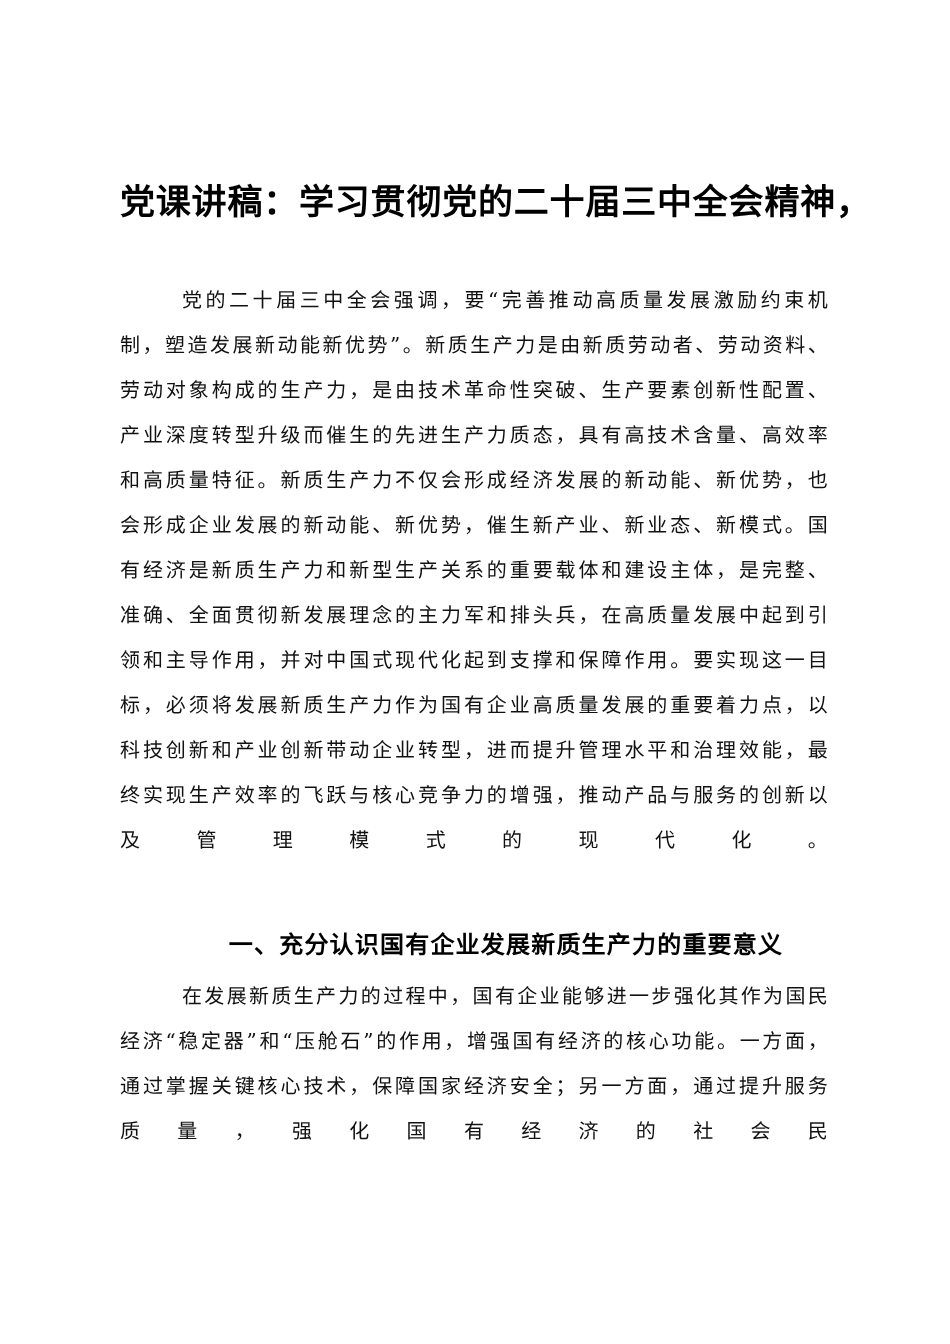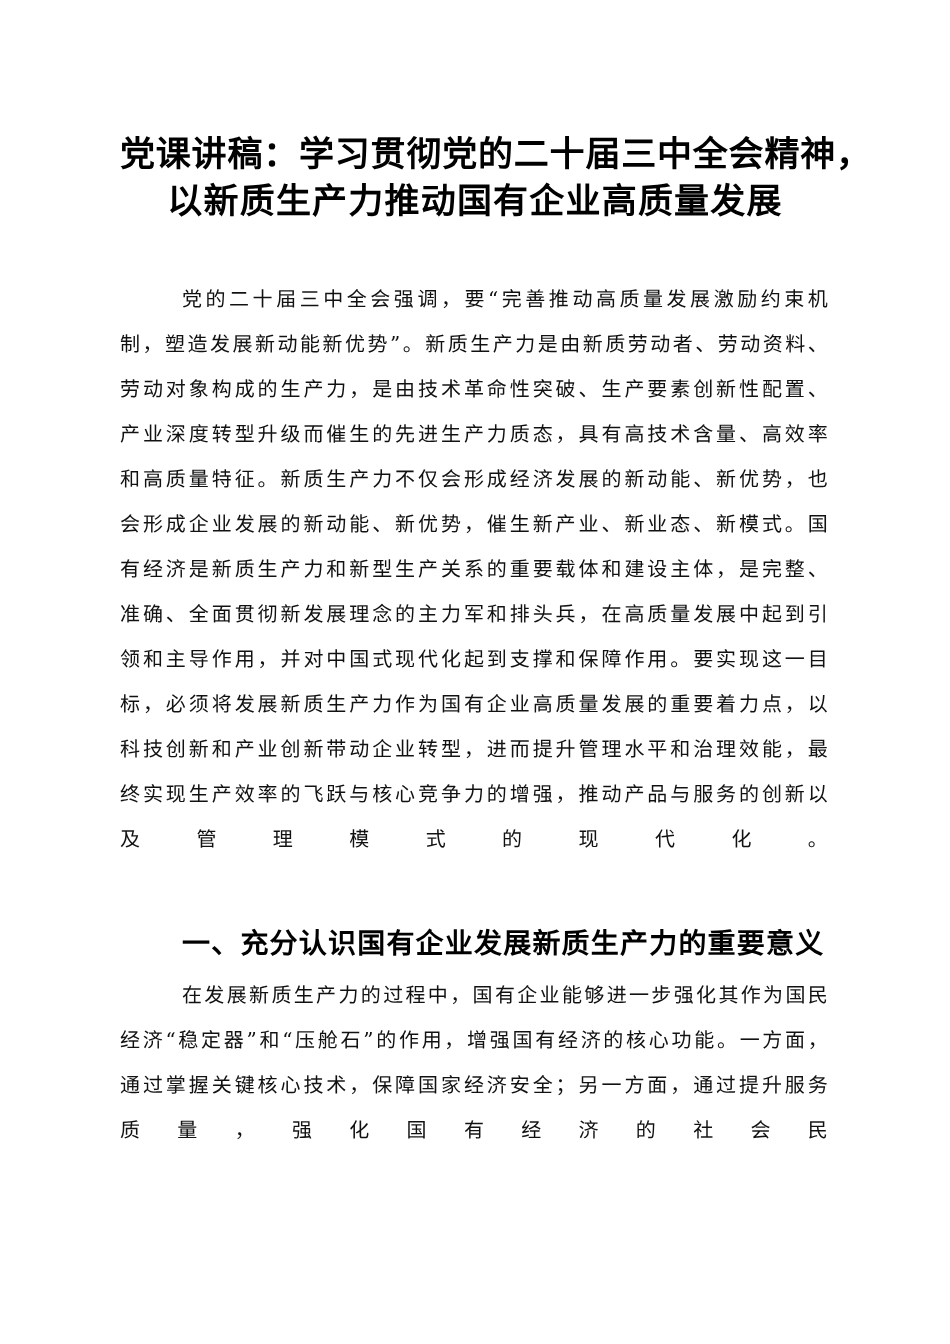"党课讲稿：学习贯彻党的二十届三中全会精神，" .doc-title .tline { margin-top: none -> 48px }
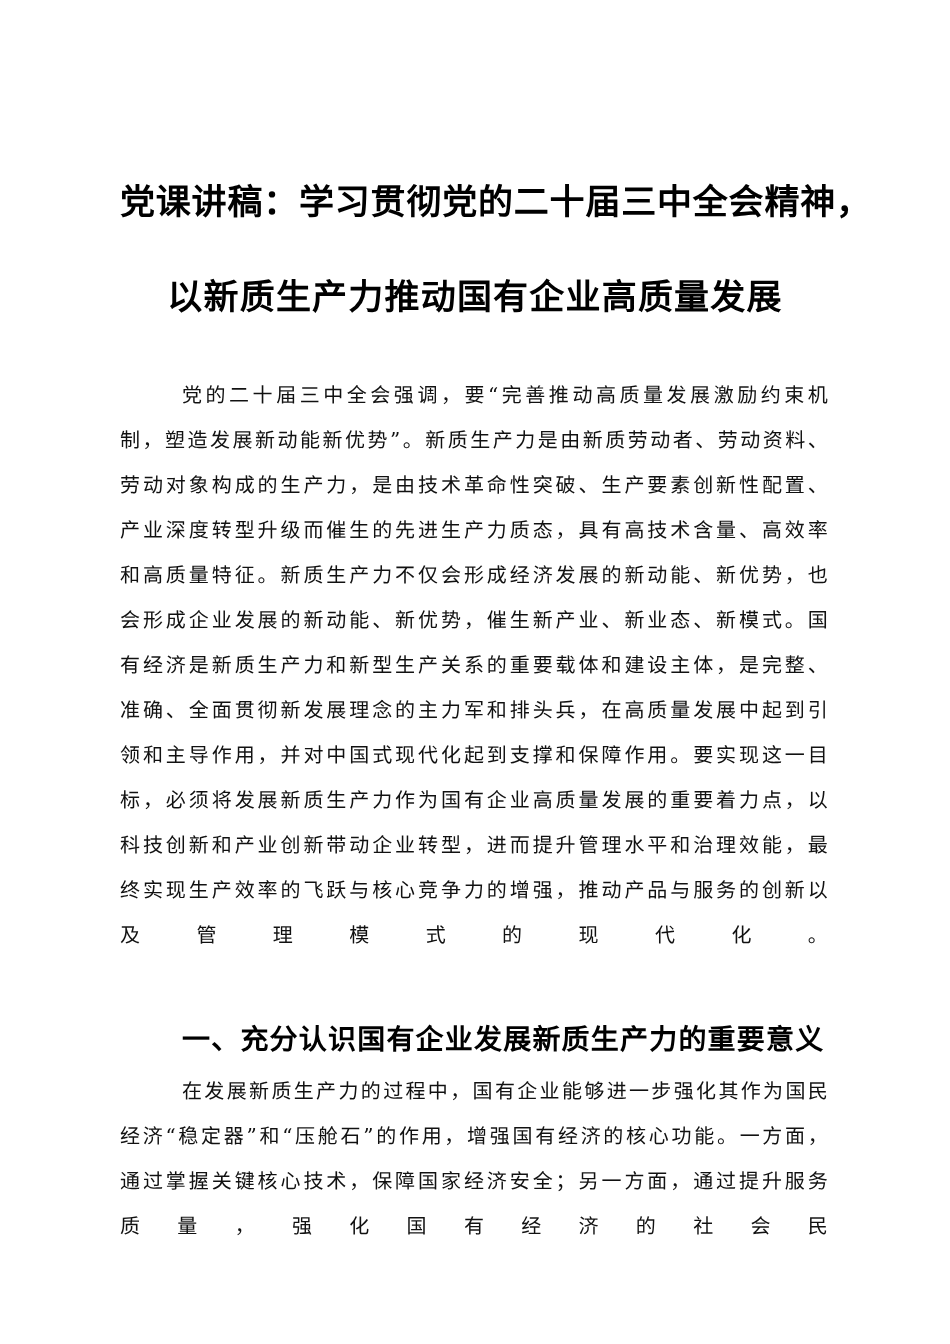"以新质生产力推动国有企业高质量发展" span.tline { html: <span>以新质生产力推动国有企业高质量发展</span> -> none }
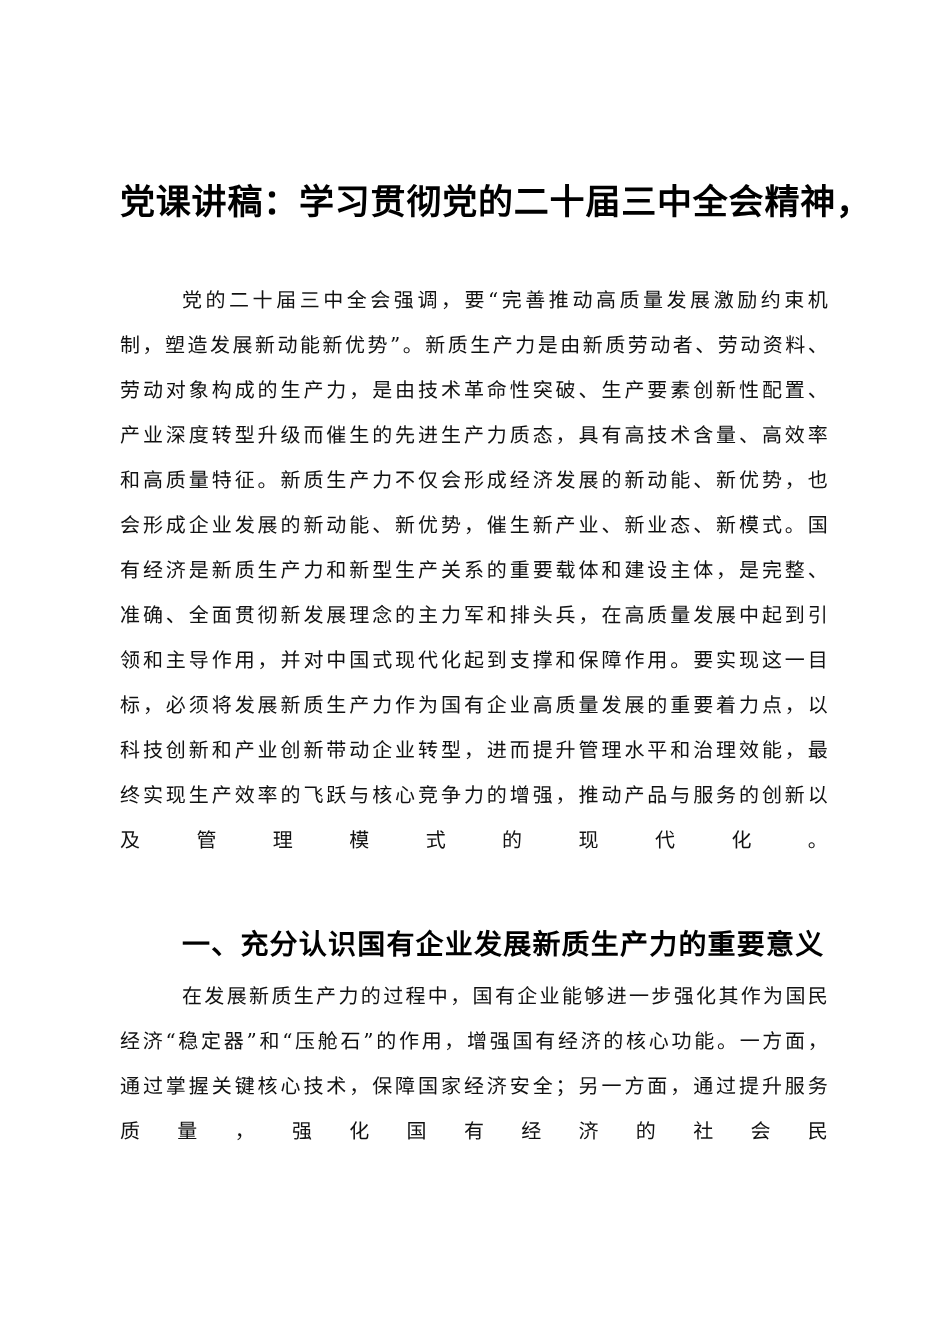"一、充分认识国有企业发展新质生产力的重要意义" .section-heading { font-size: 28px -> 24px; text-align: none -> center }
